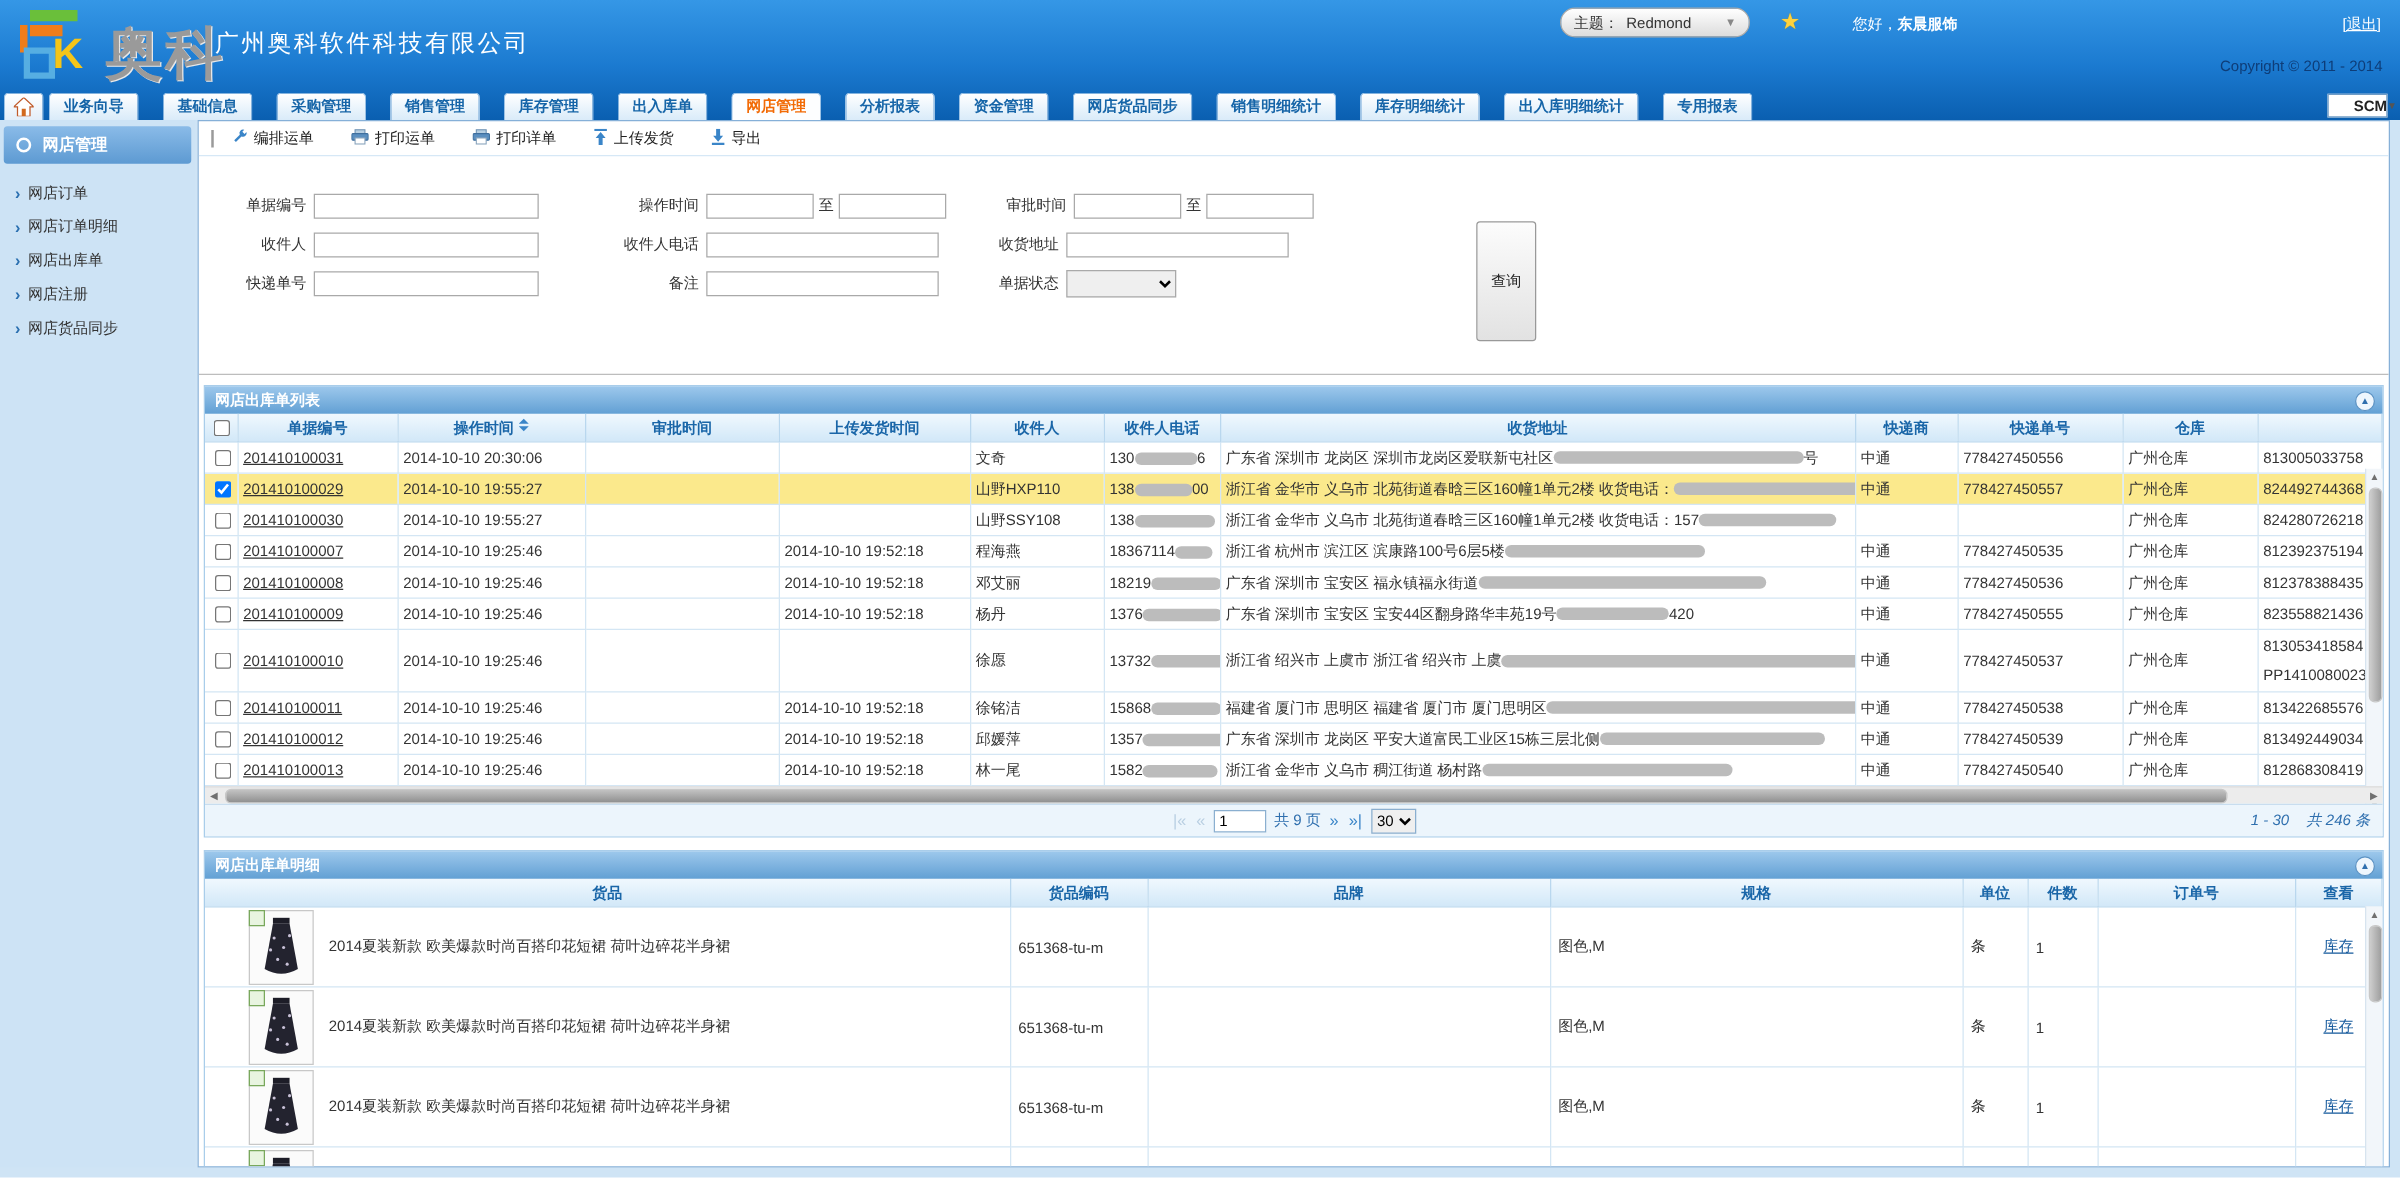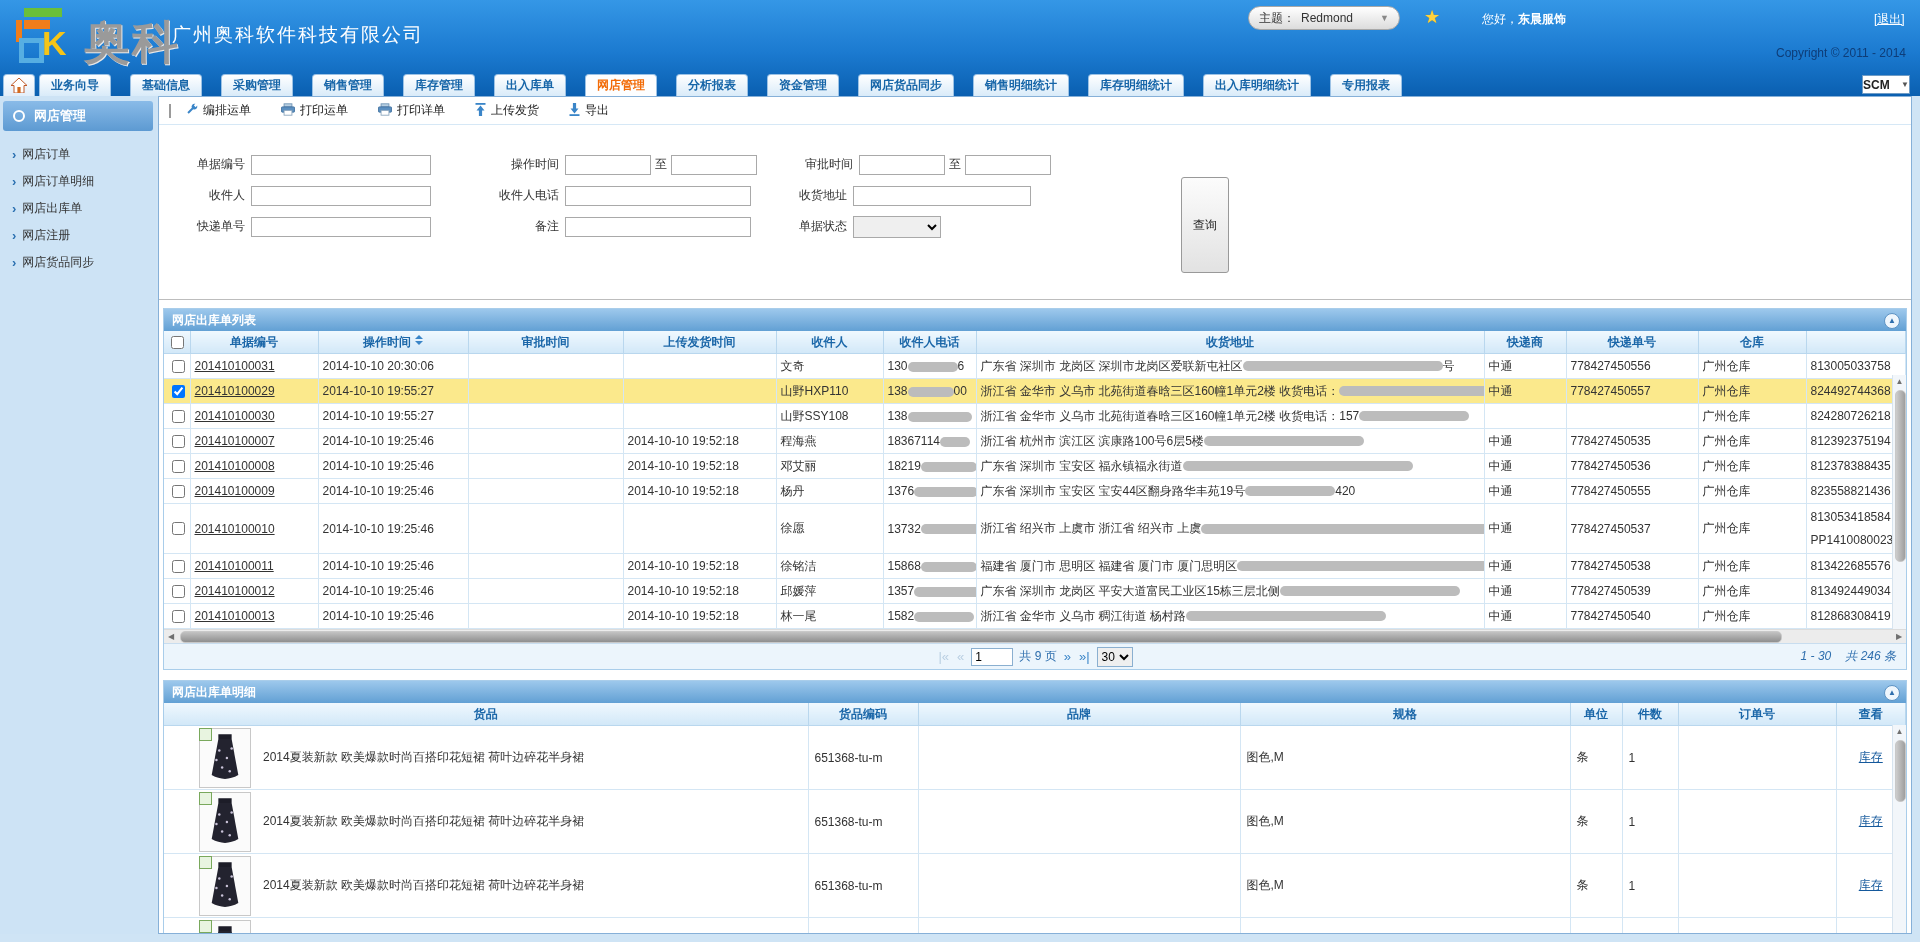"SCM" .scm-box { padding: 0 0 -> 0 20px }
